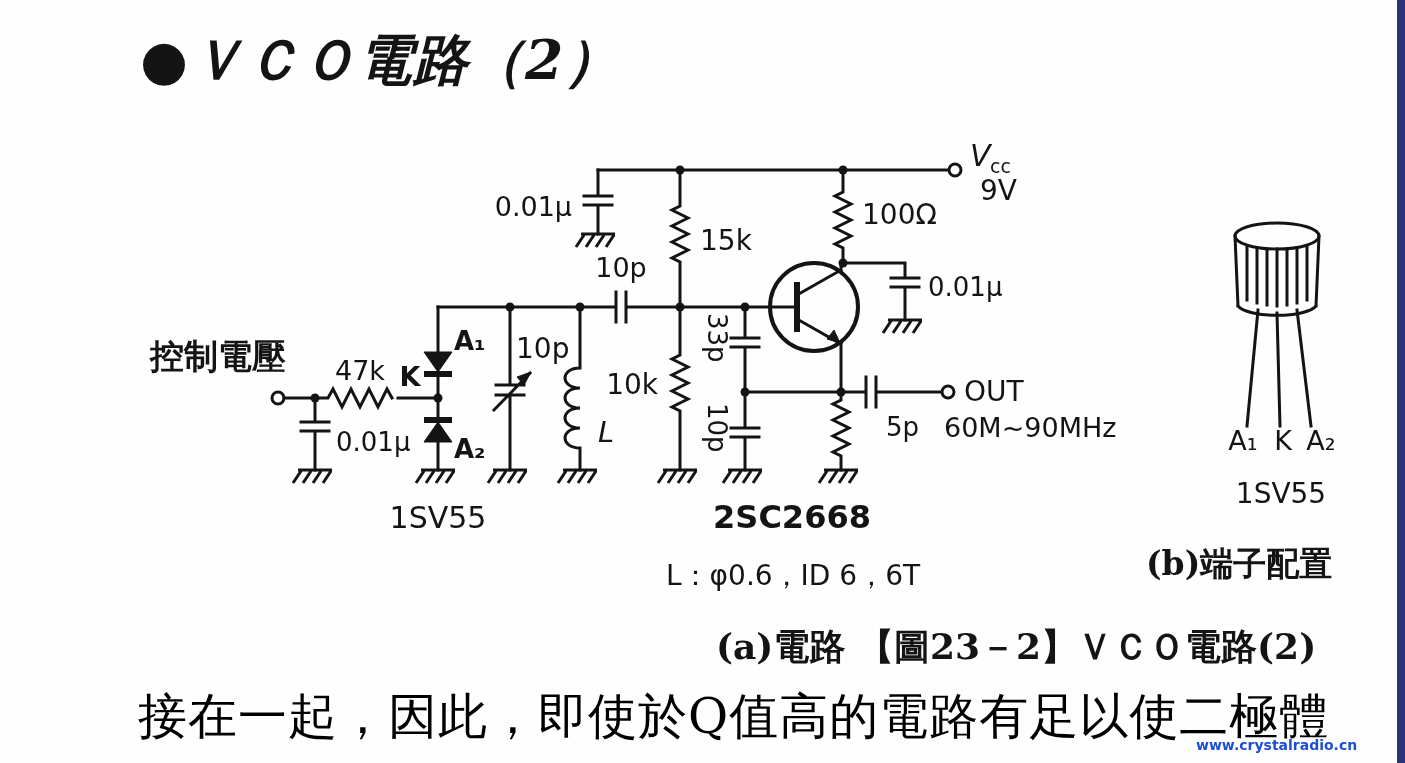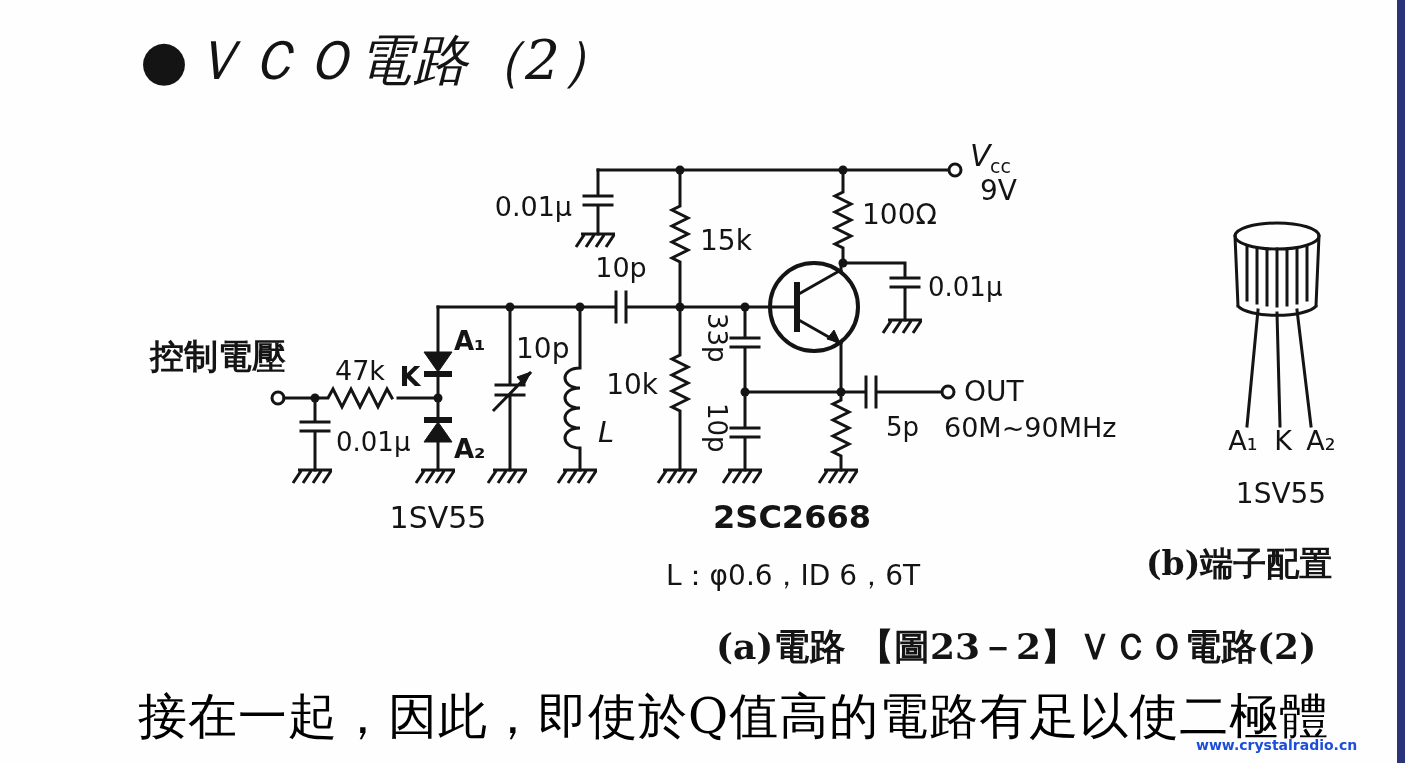"●ＶＣＯ電路（2）" .title { font-weight: normal -> bold }
